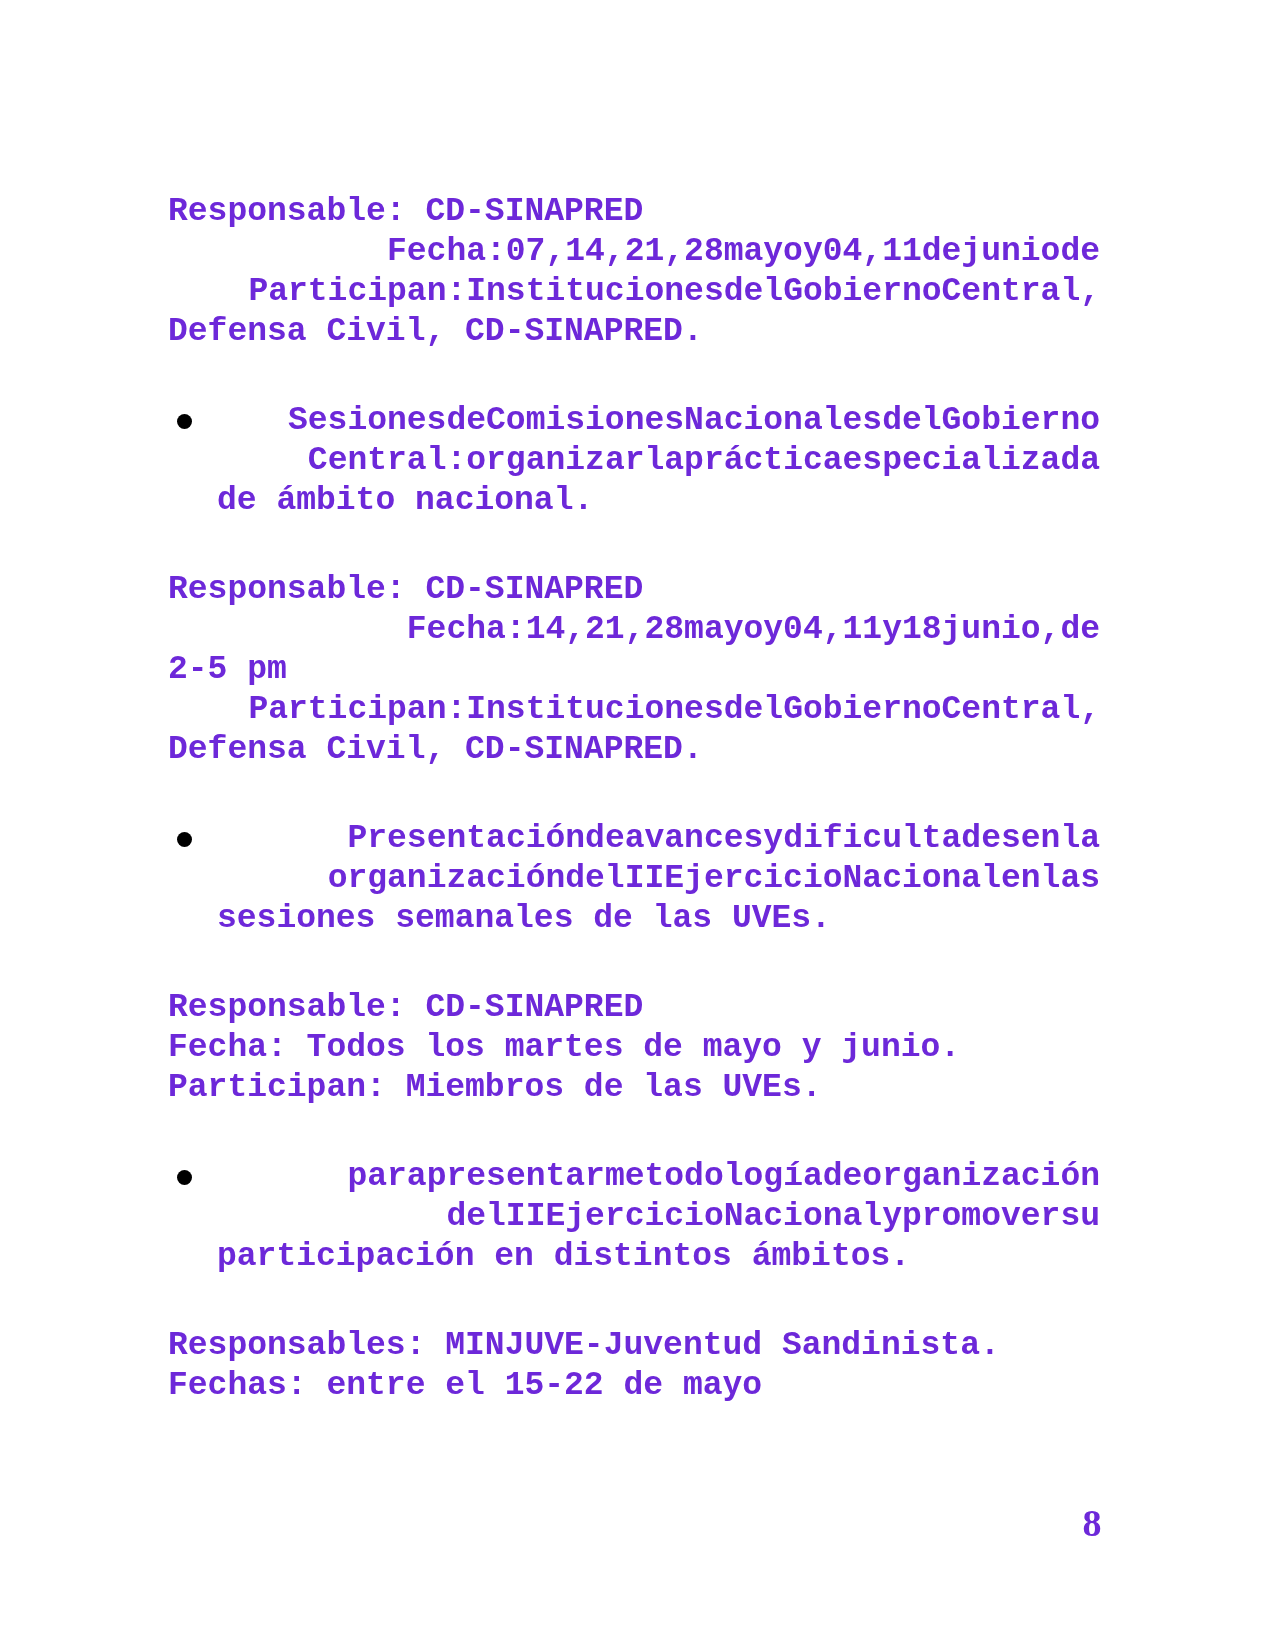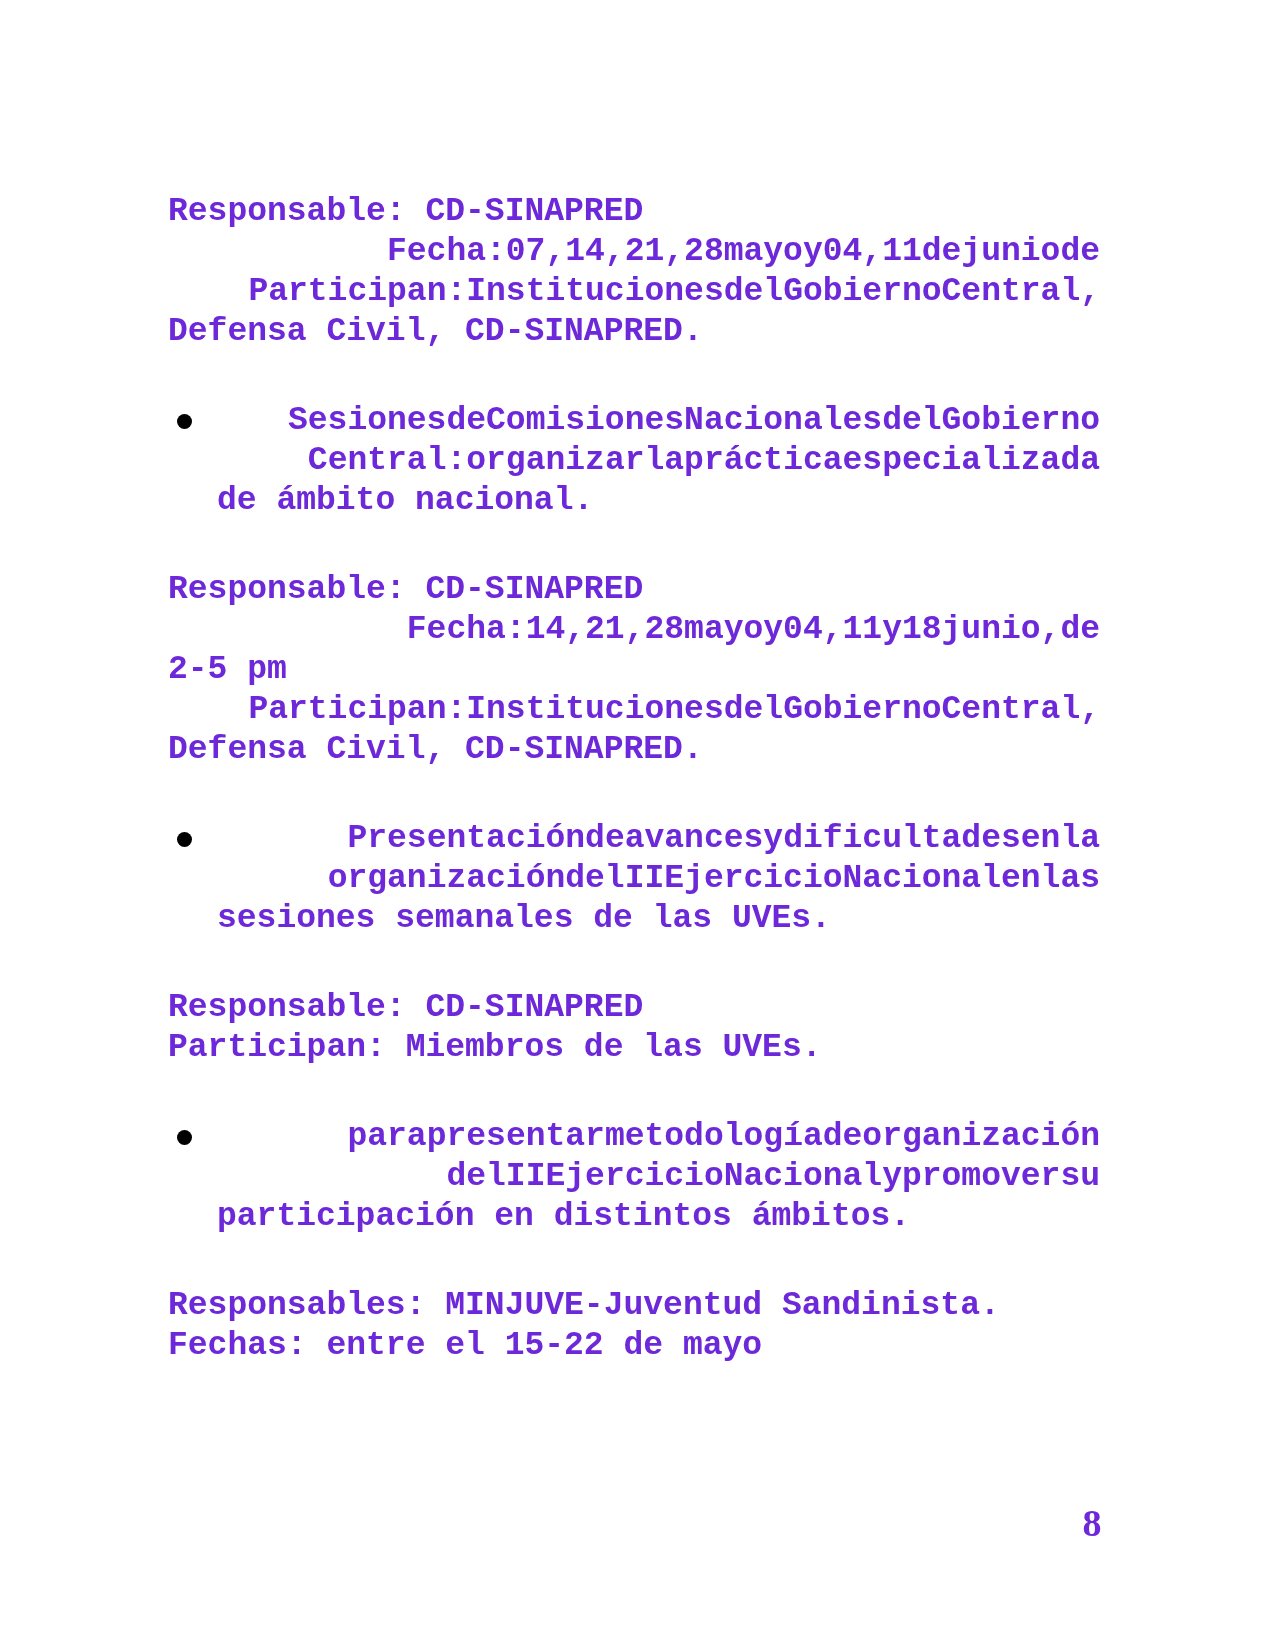"Fecha: Todos los martes de" div.line { html: none -> <div>Fecha: Todos los martes de mayo y junio.</div> }
